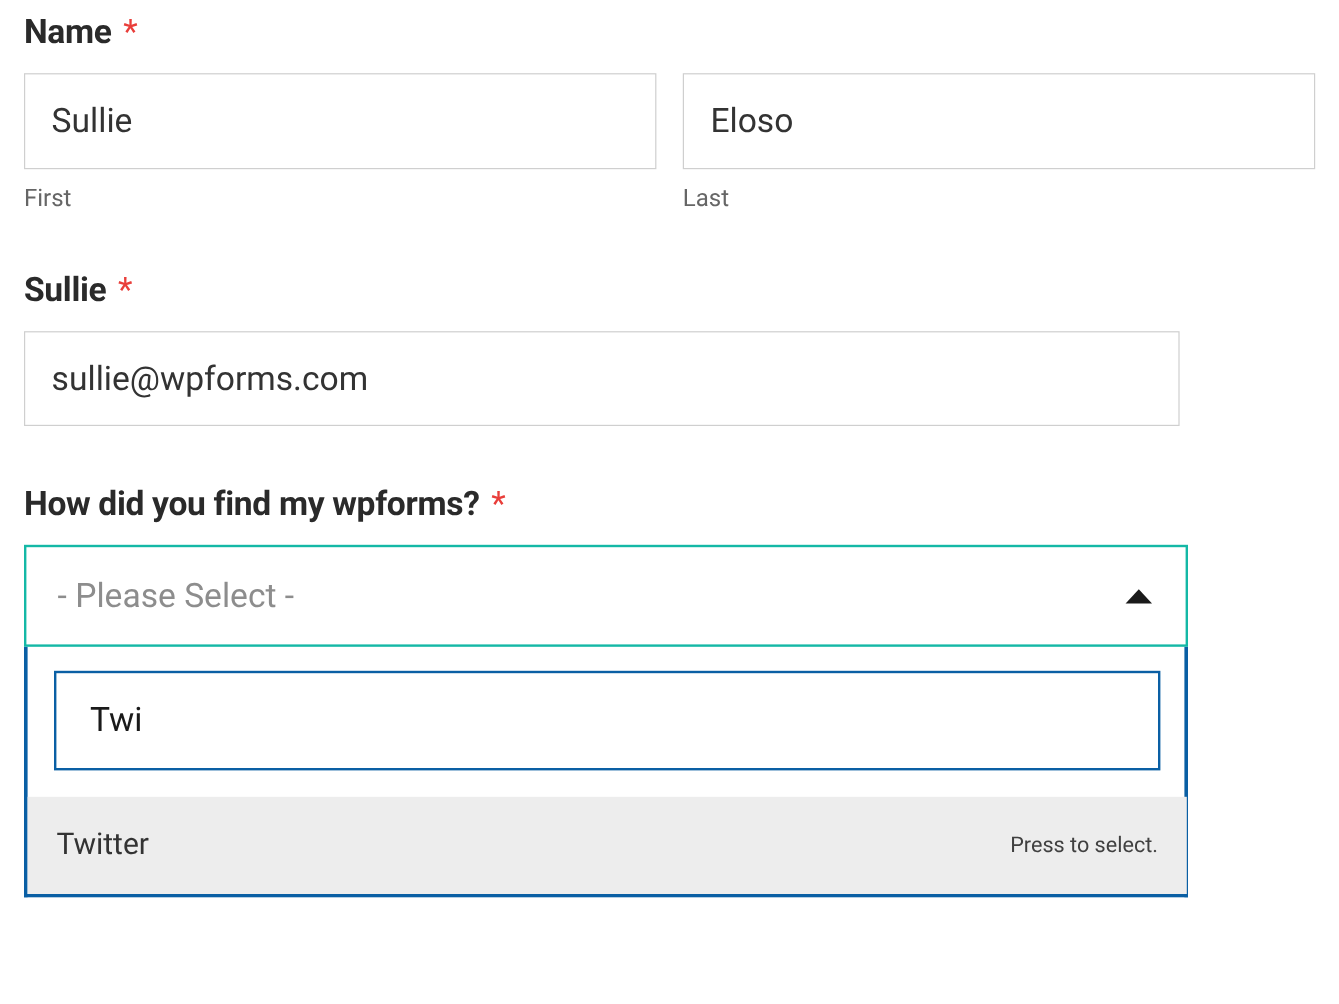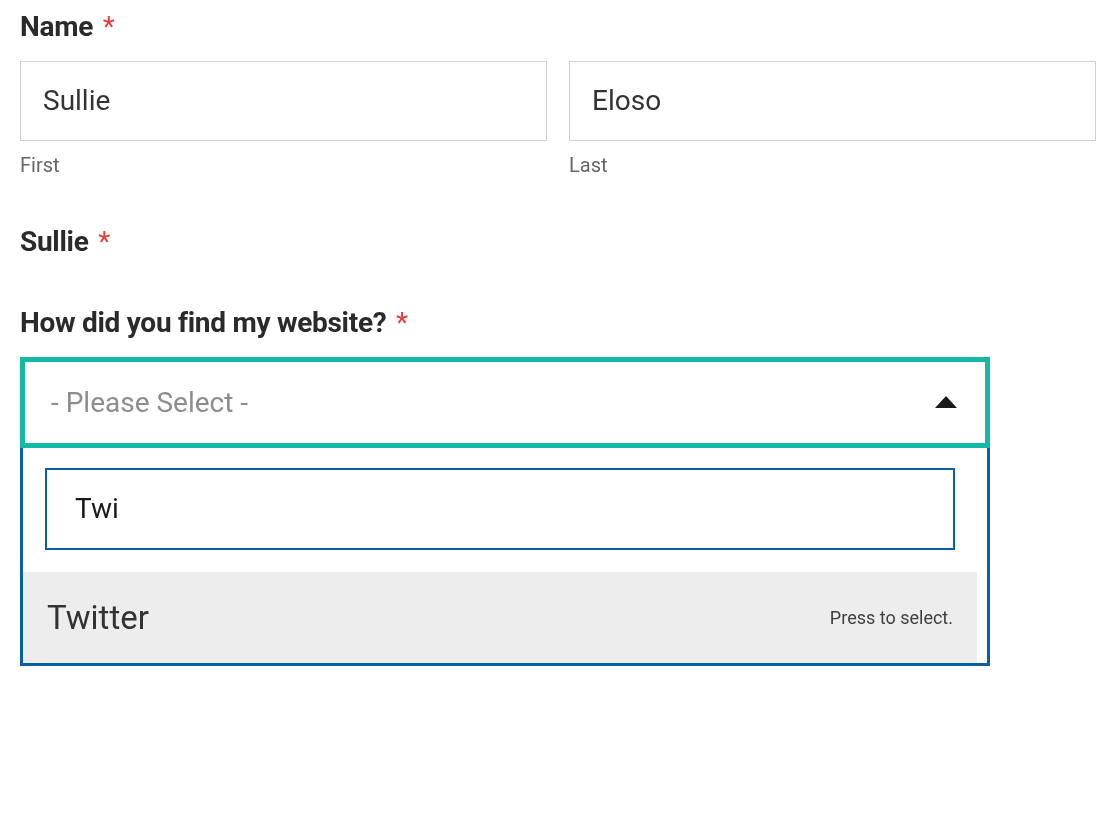"sullie@wpforms.com" input.text-input { html: none -> <input> }
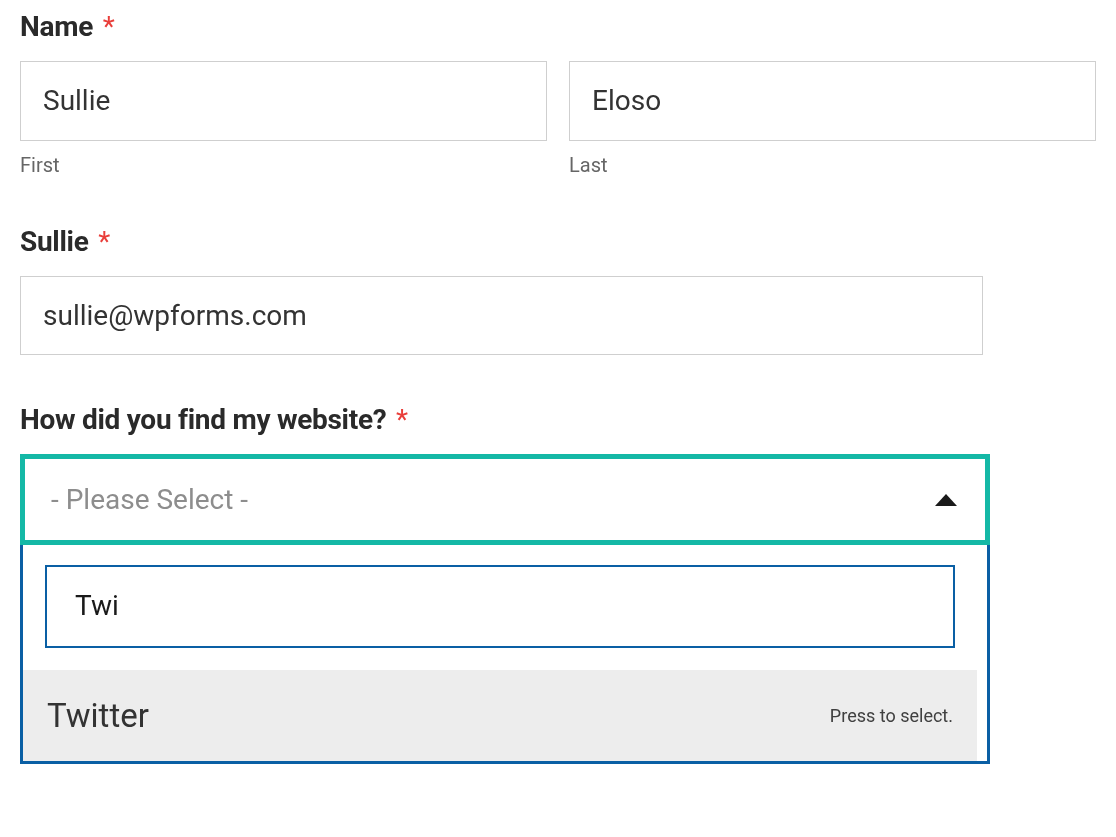"How did you find my" span { text: website -> wpforms }
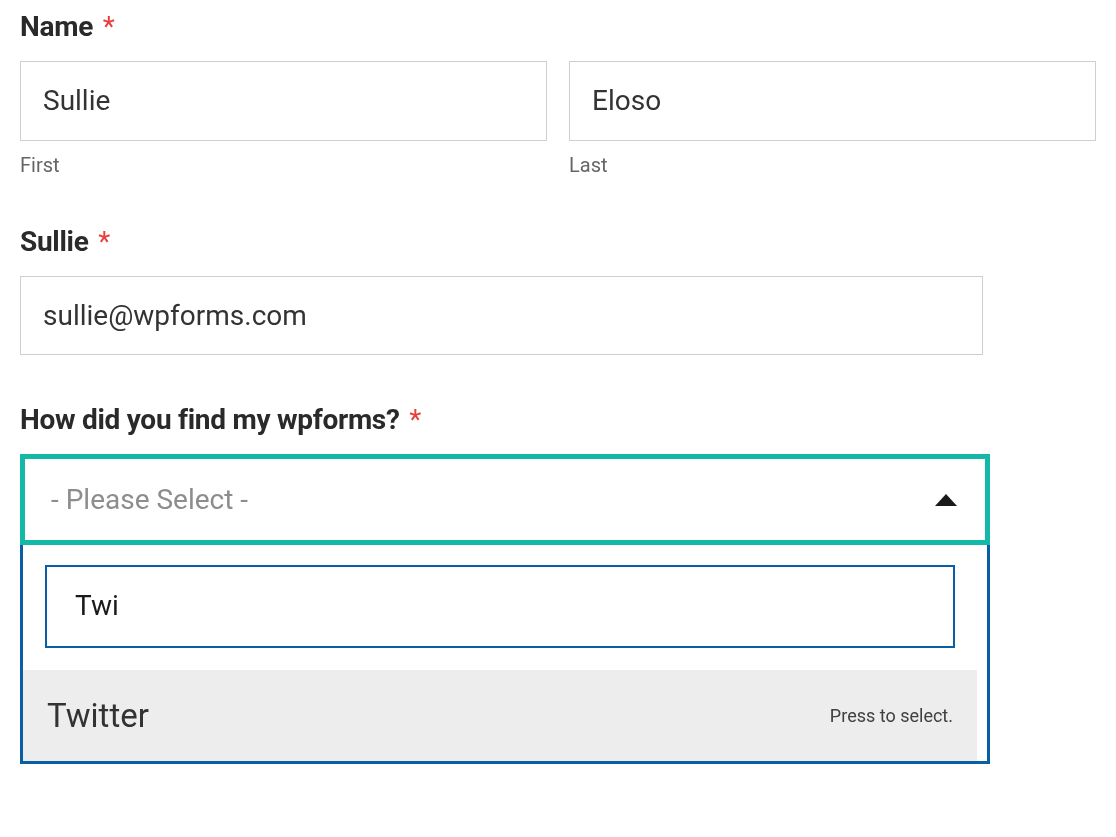"- Please Select -" .dropdown-control { border: 5px solid #14b8a6 -> 2px solid #14b8a6 }
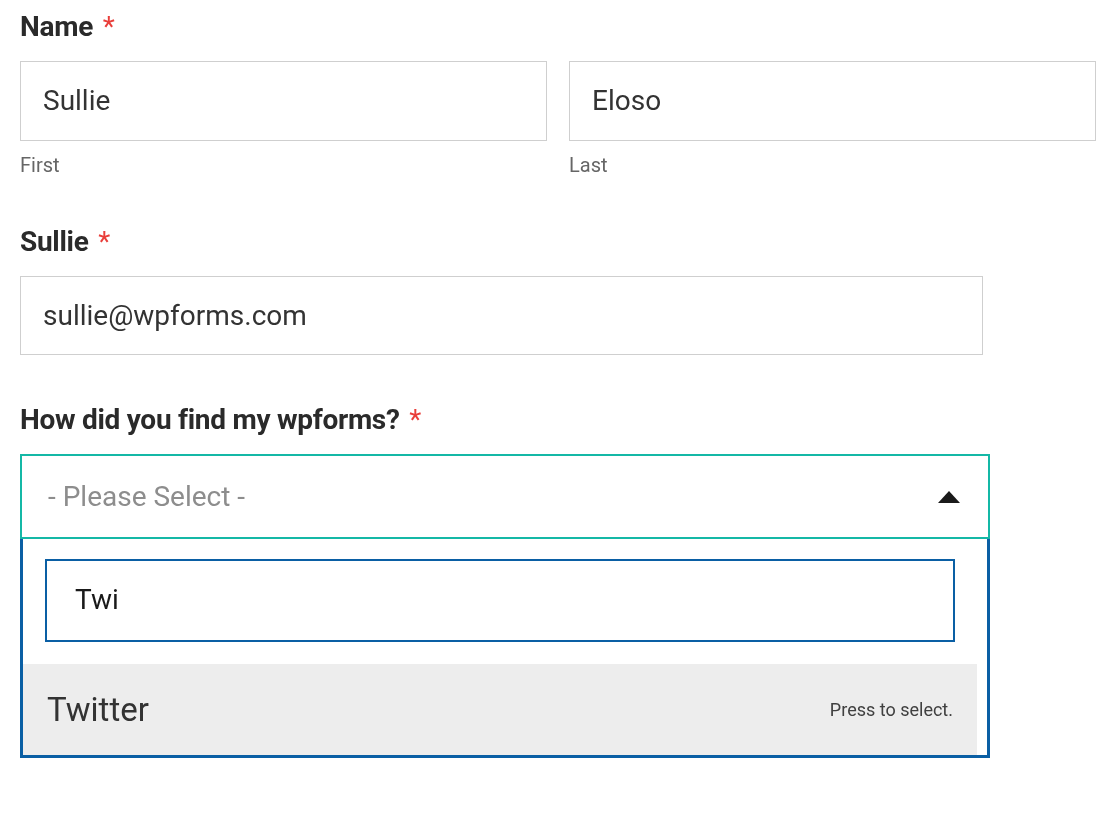"Twi" .dropdown-panel { padding: 22px 32px 0 22px -> 22px 20px 0 22px }
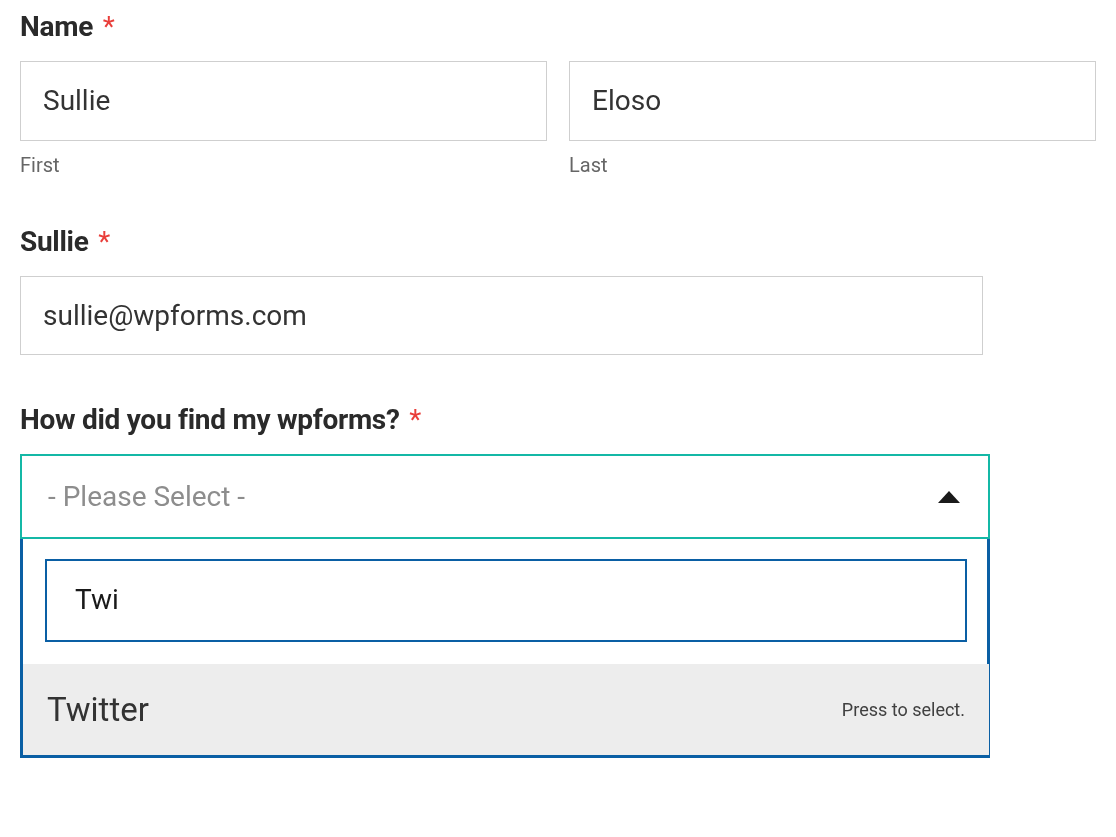"Twitter" .option-text { font-size: 33px -> 25px }
